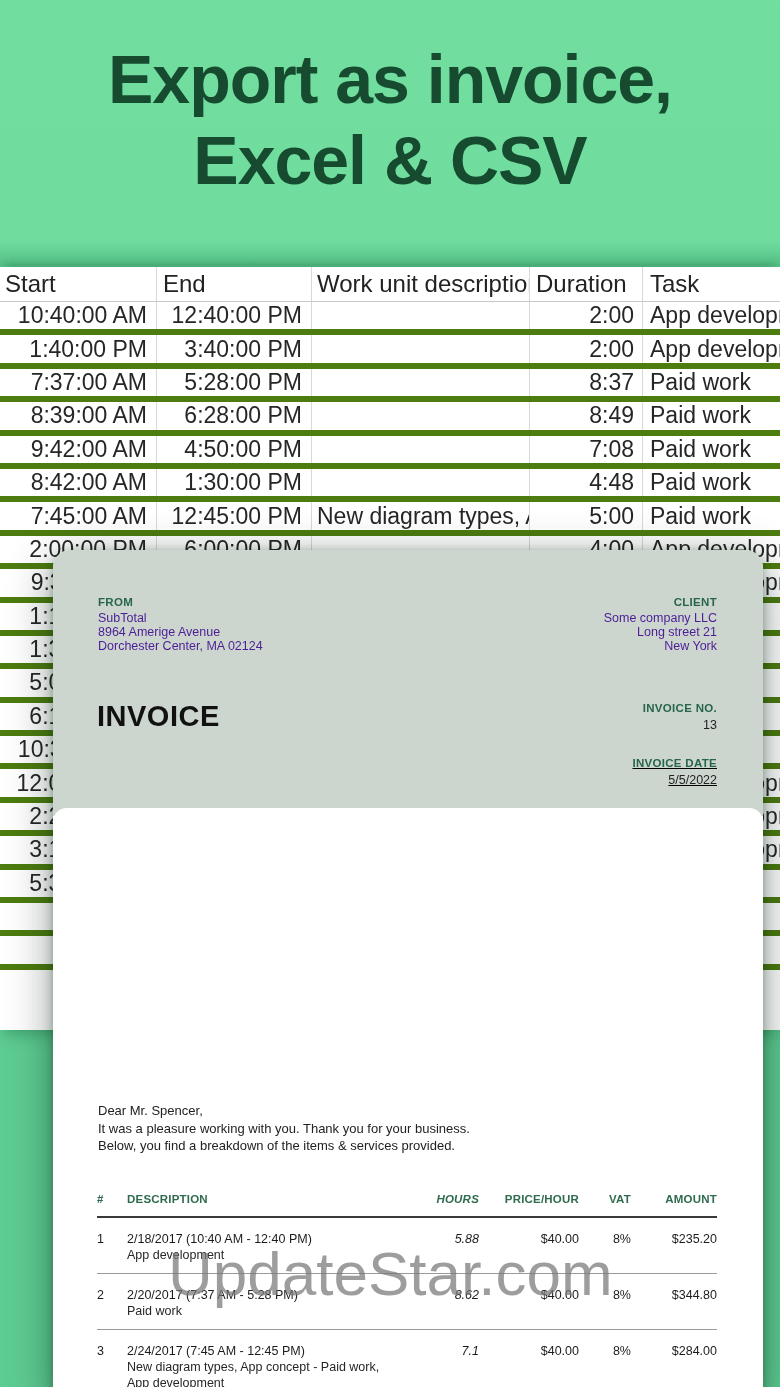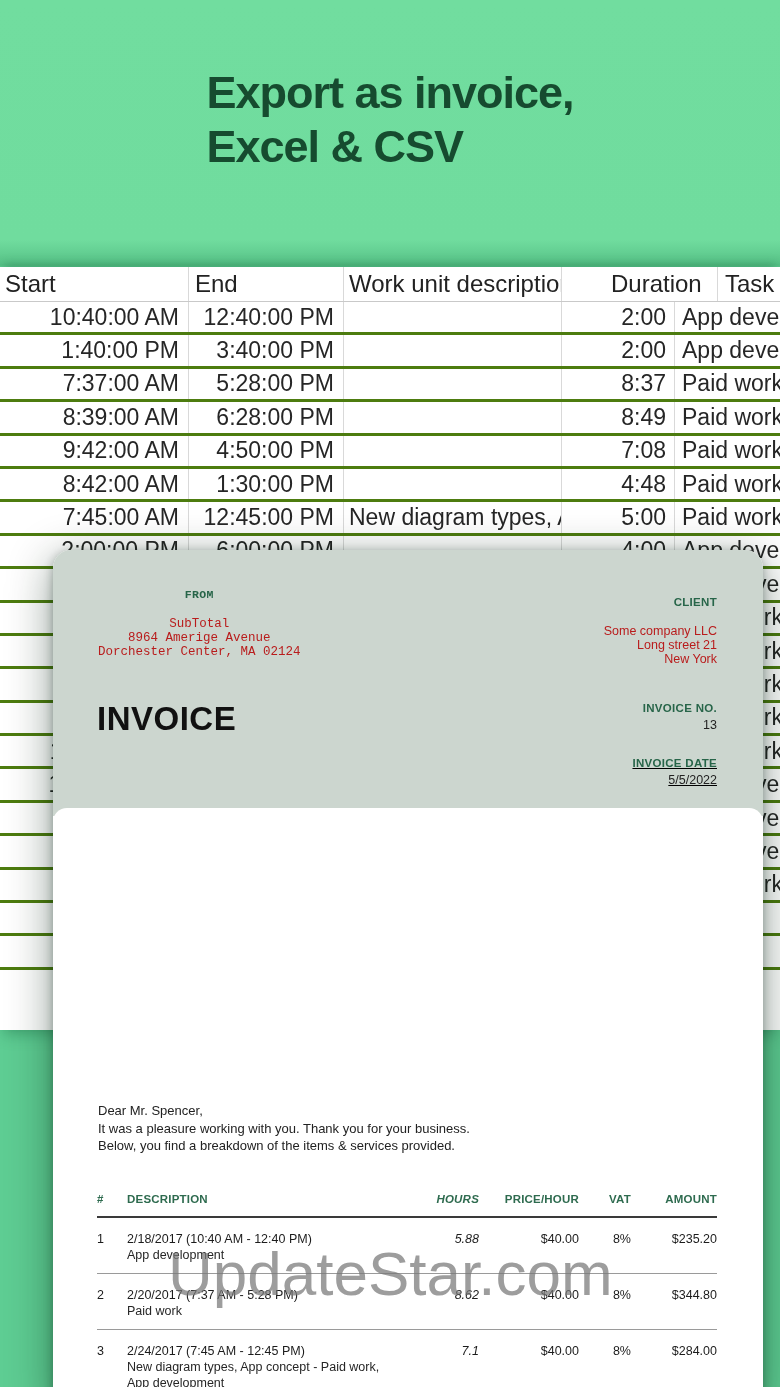"Export as invoice," .hero h1 { font-size: 45px -> 68px; text-align: none -> center }
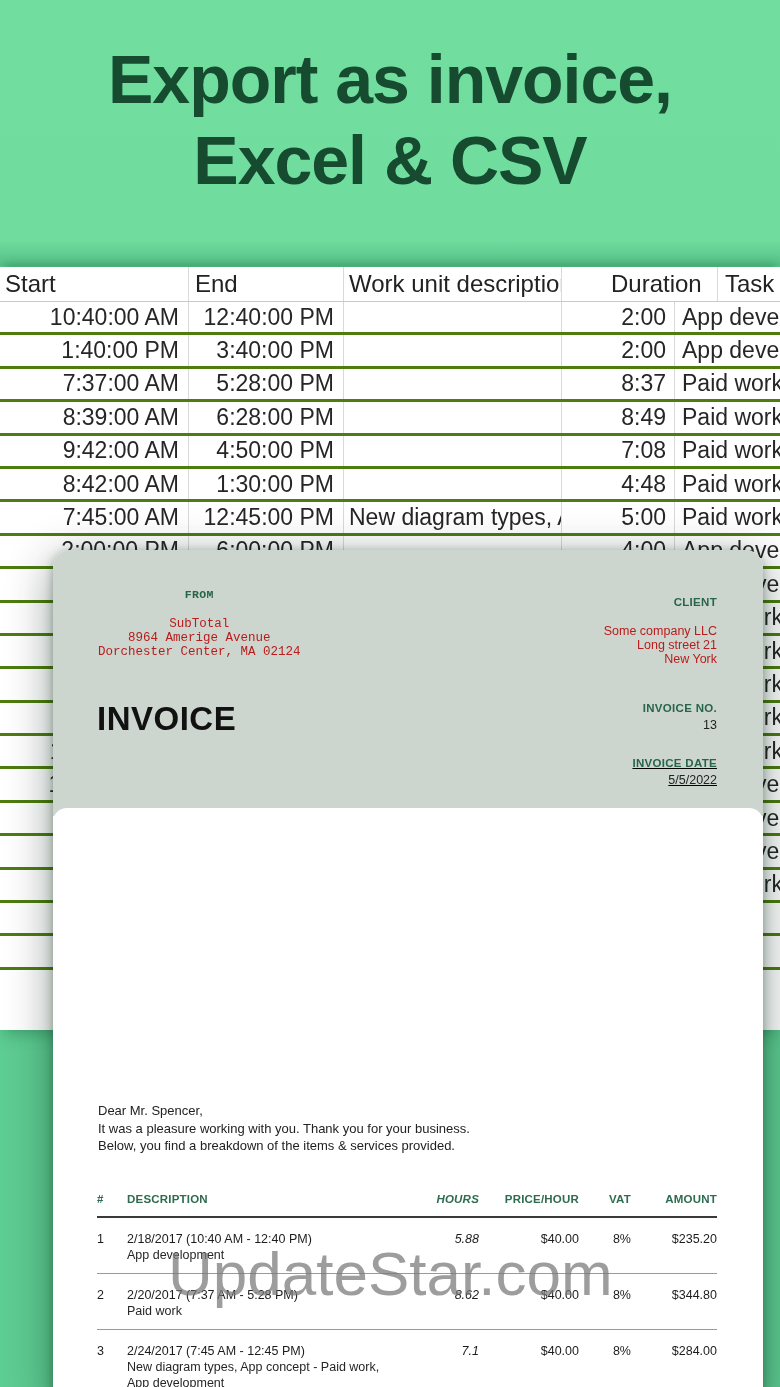"Start" .c-start { width: 189px -> 157px }
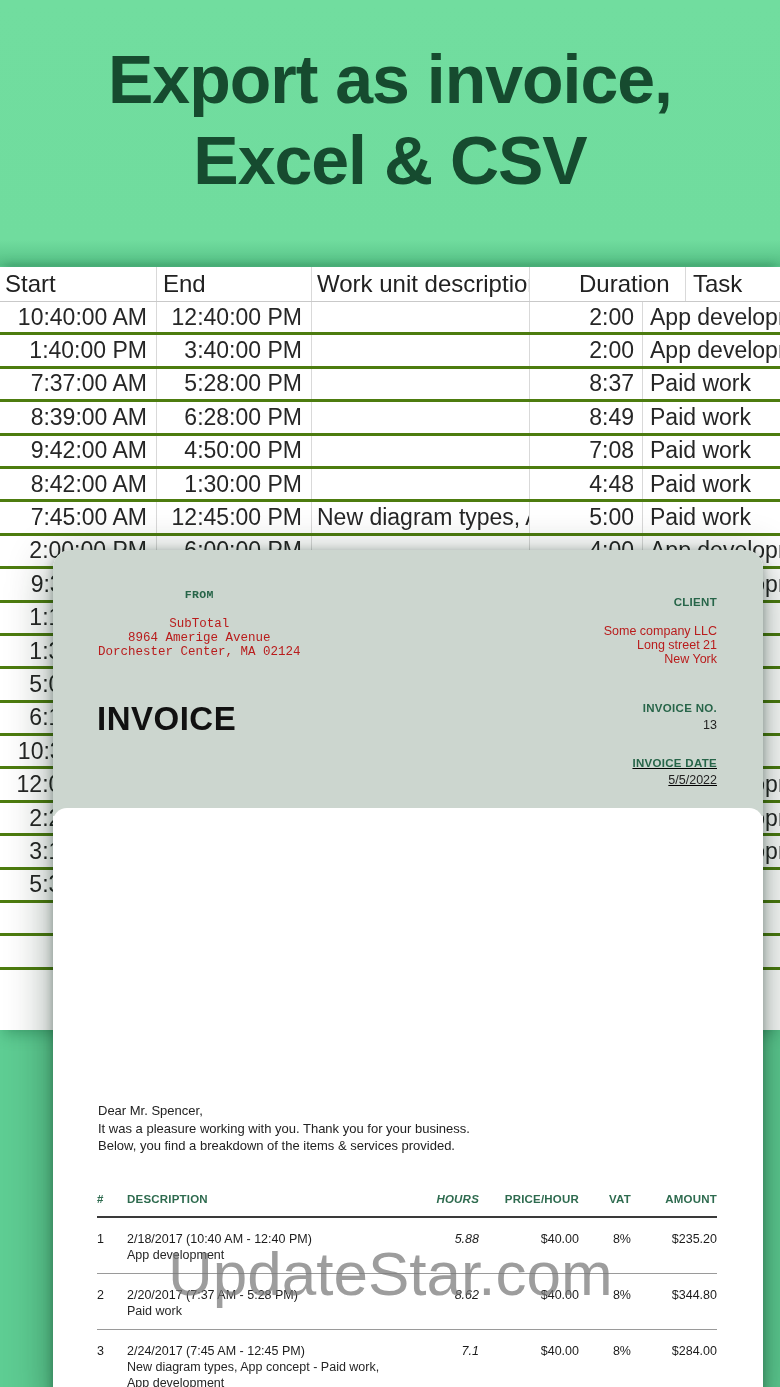"Duration" .s-row.head .c-dur { margin-left: 43px -> none }
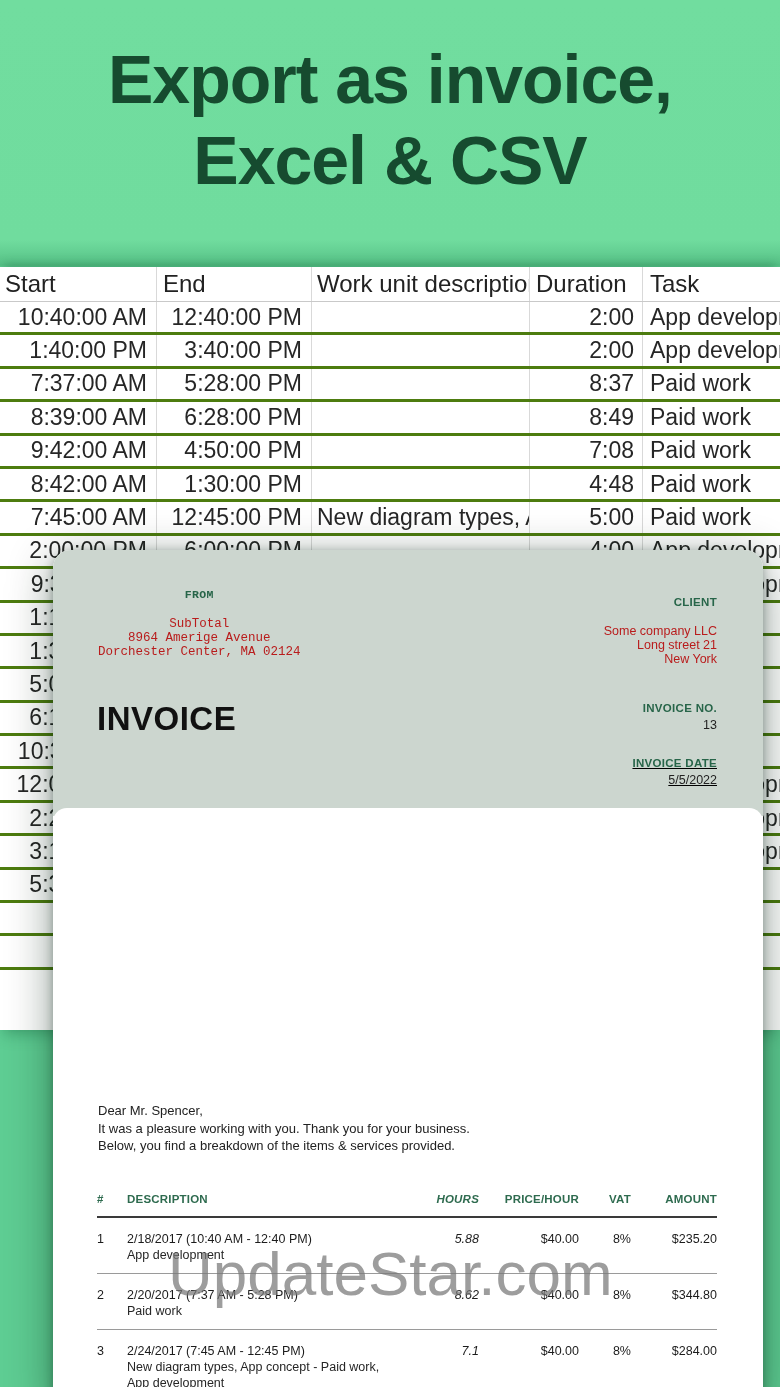"10:40:00 AM" .s-row { border-bottom: 3px solid #4d7c0f -> 6px solid #4d7c0f }
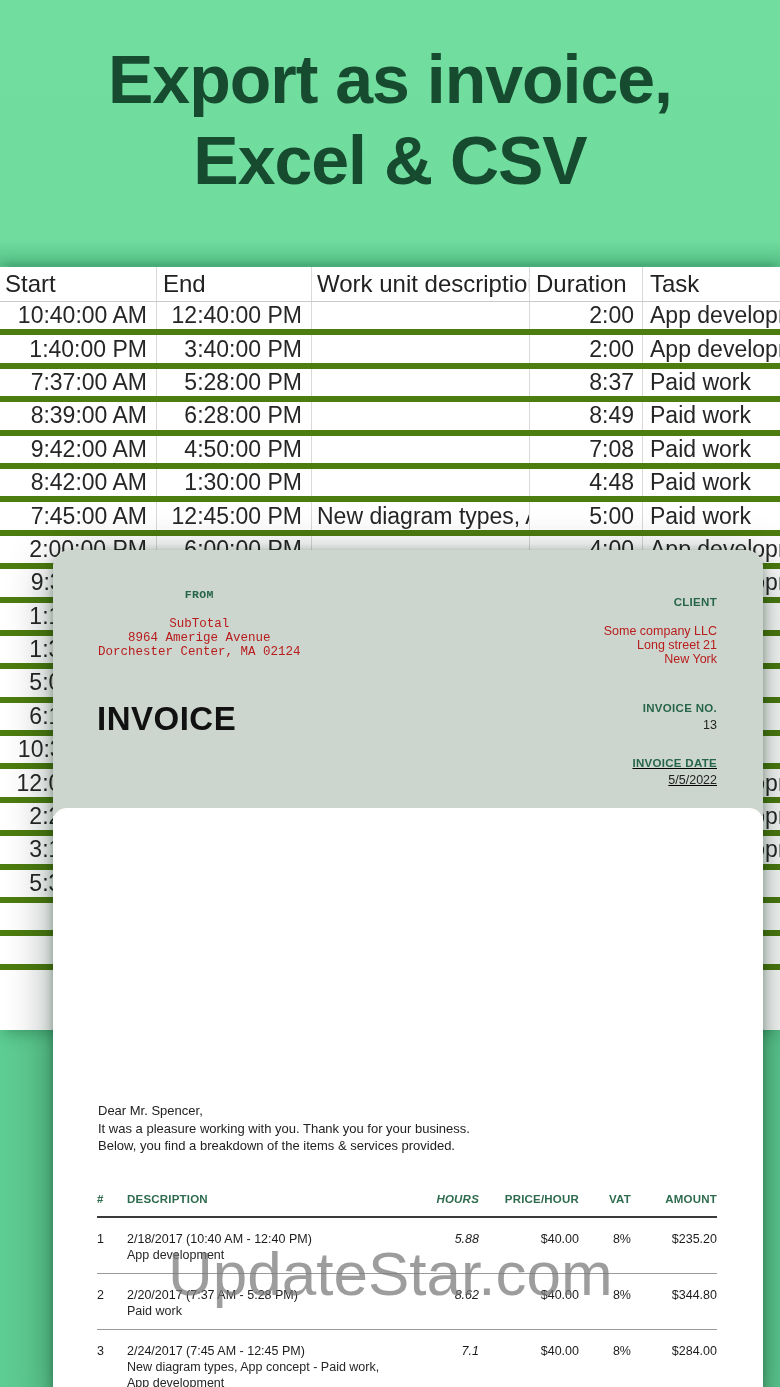"FROM" .blk-from { font-family: Liberation Mono, monospace -> none; text-align: center -> left; top: 38px -> 46px }
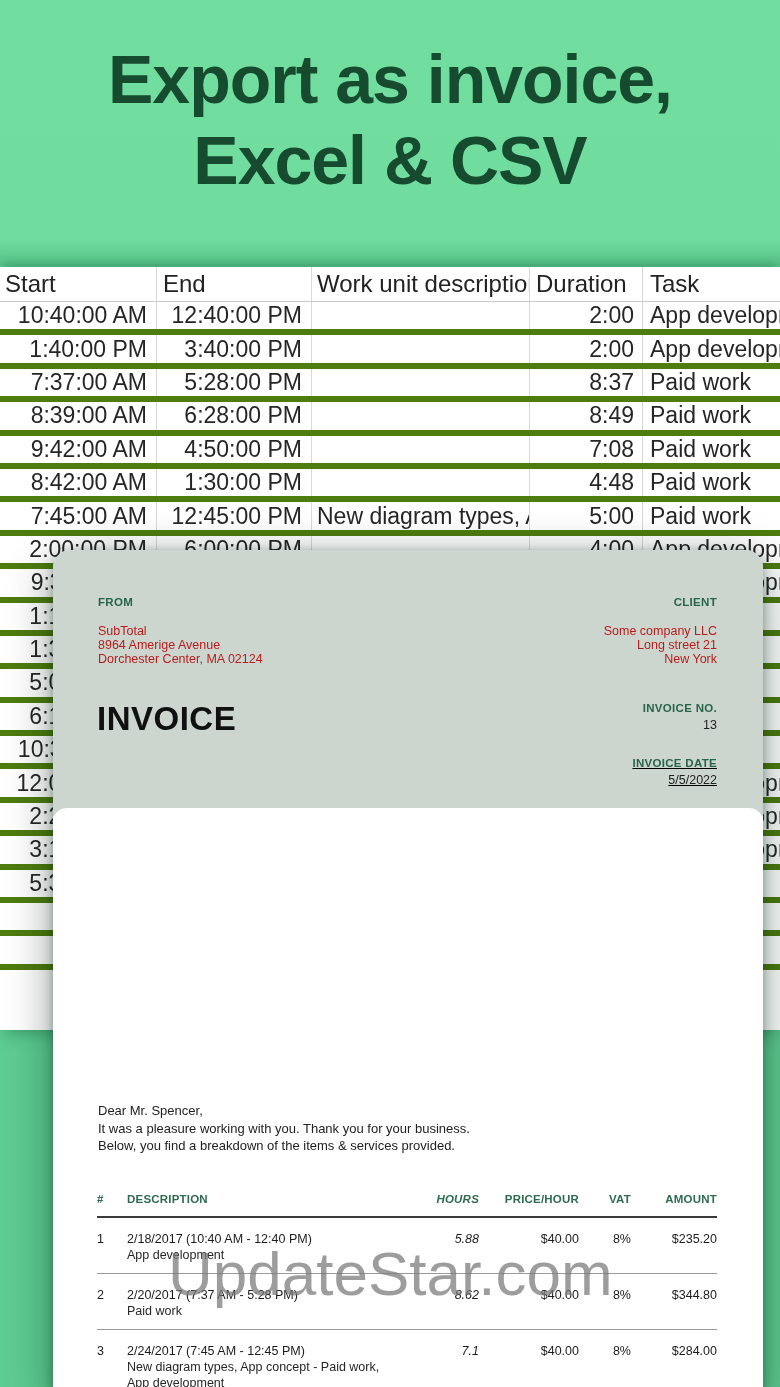"SubTotal" .addr { color: #b91c1c -> #4c1d95; margin-top: 16px -> 3px }
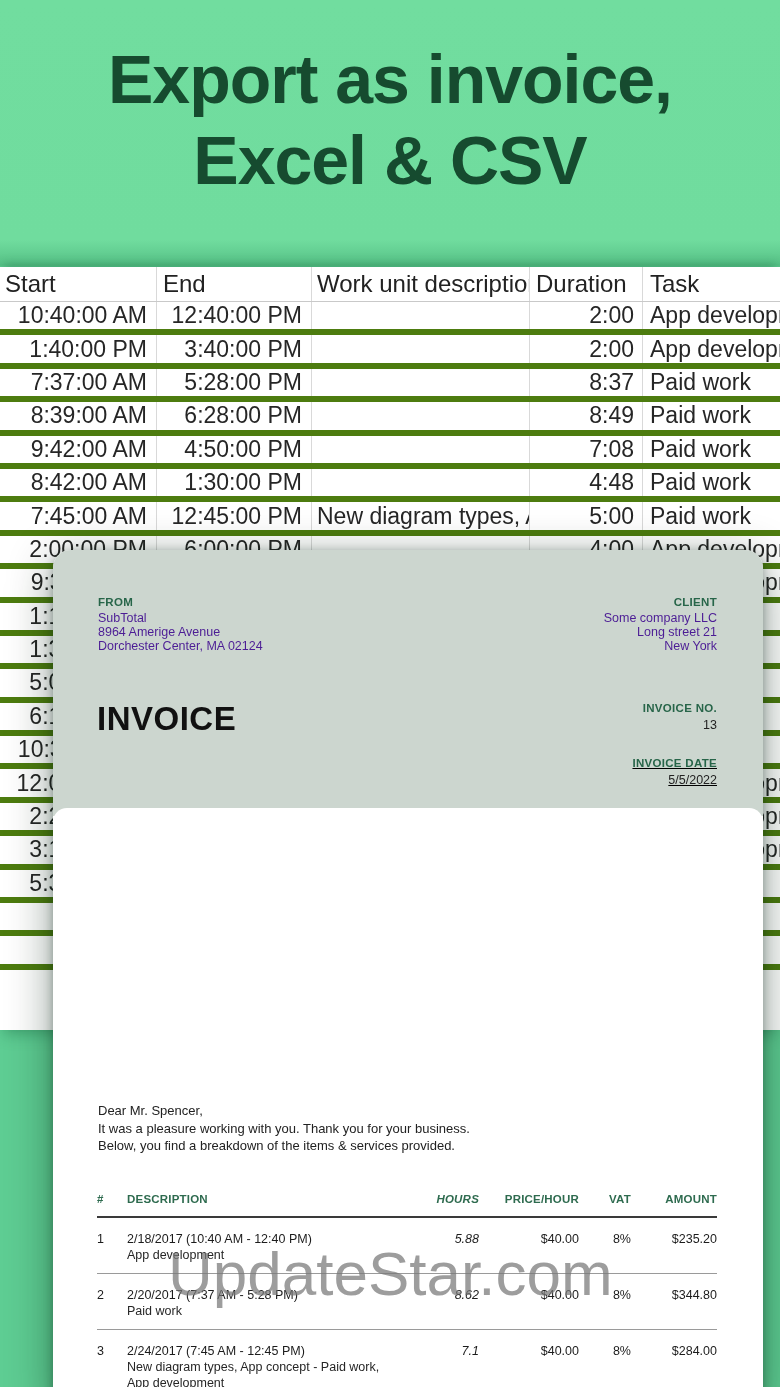"INVOICE" .inv-title { font-size: 33px -> 29px }
